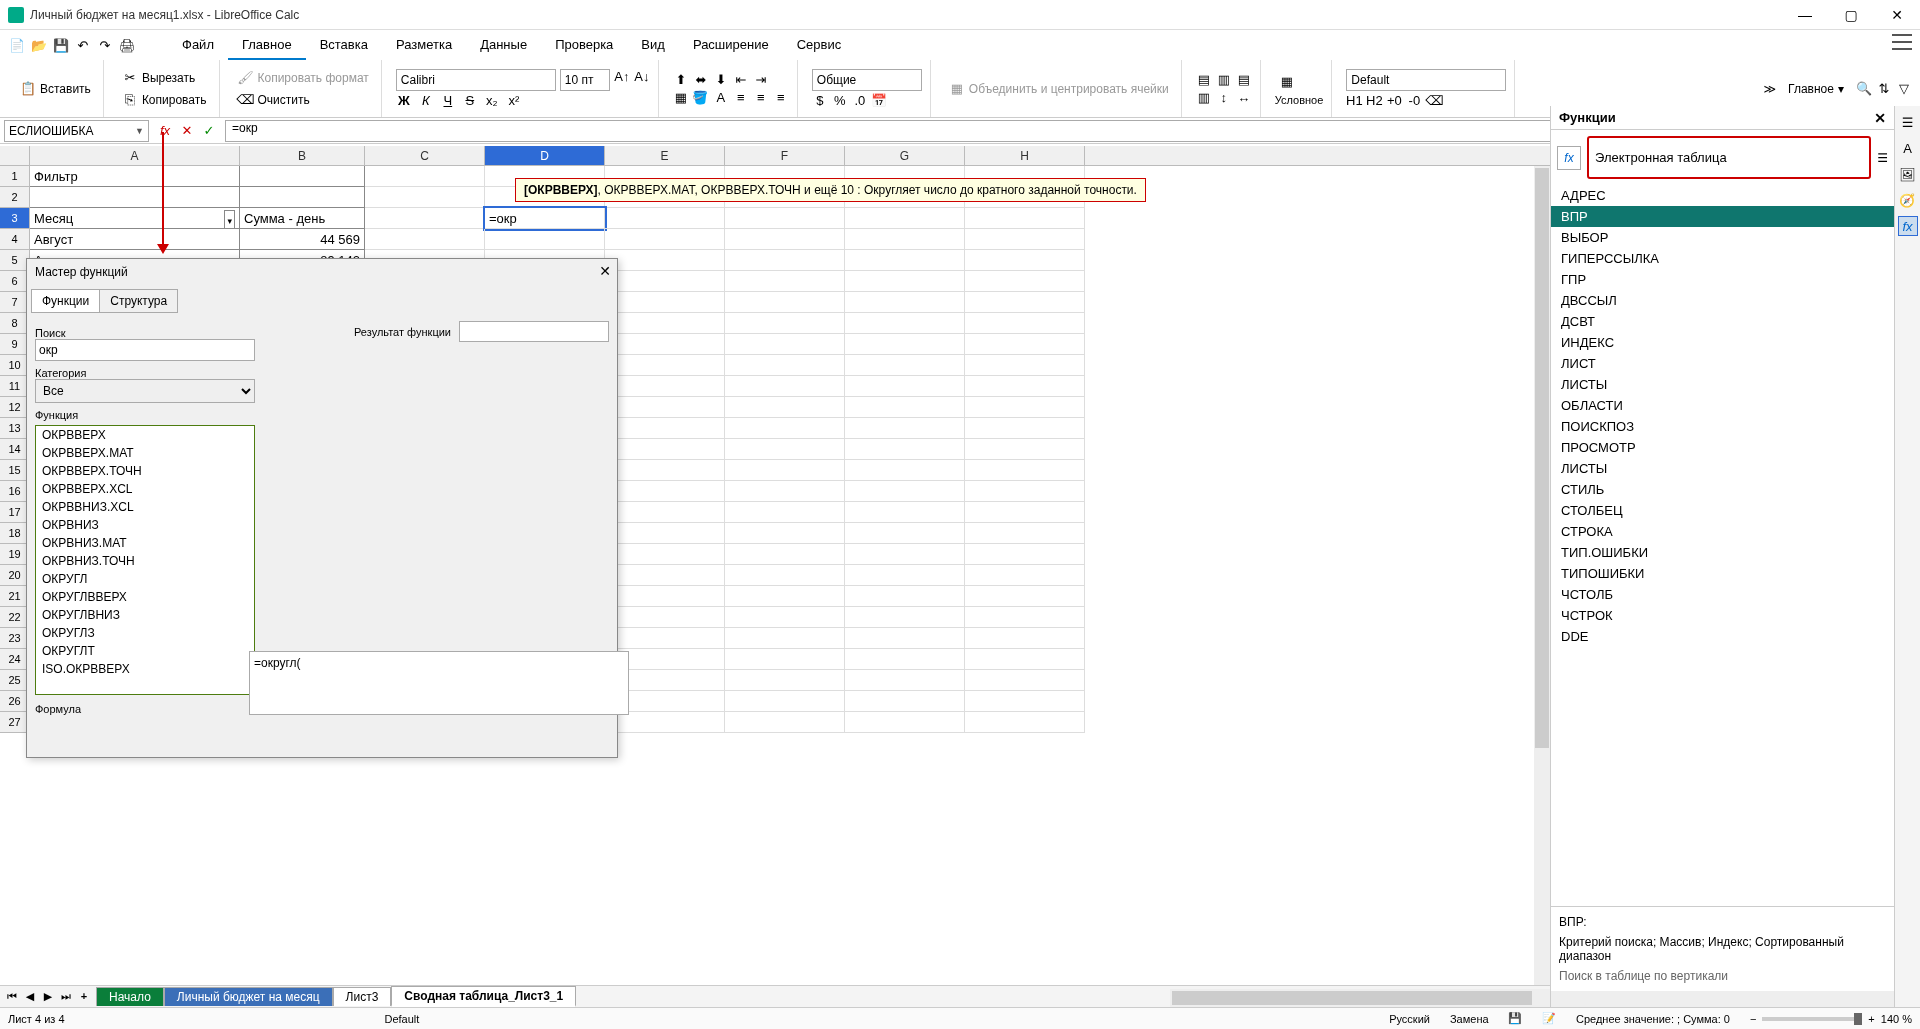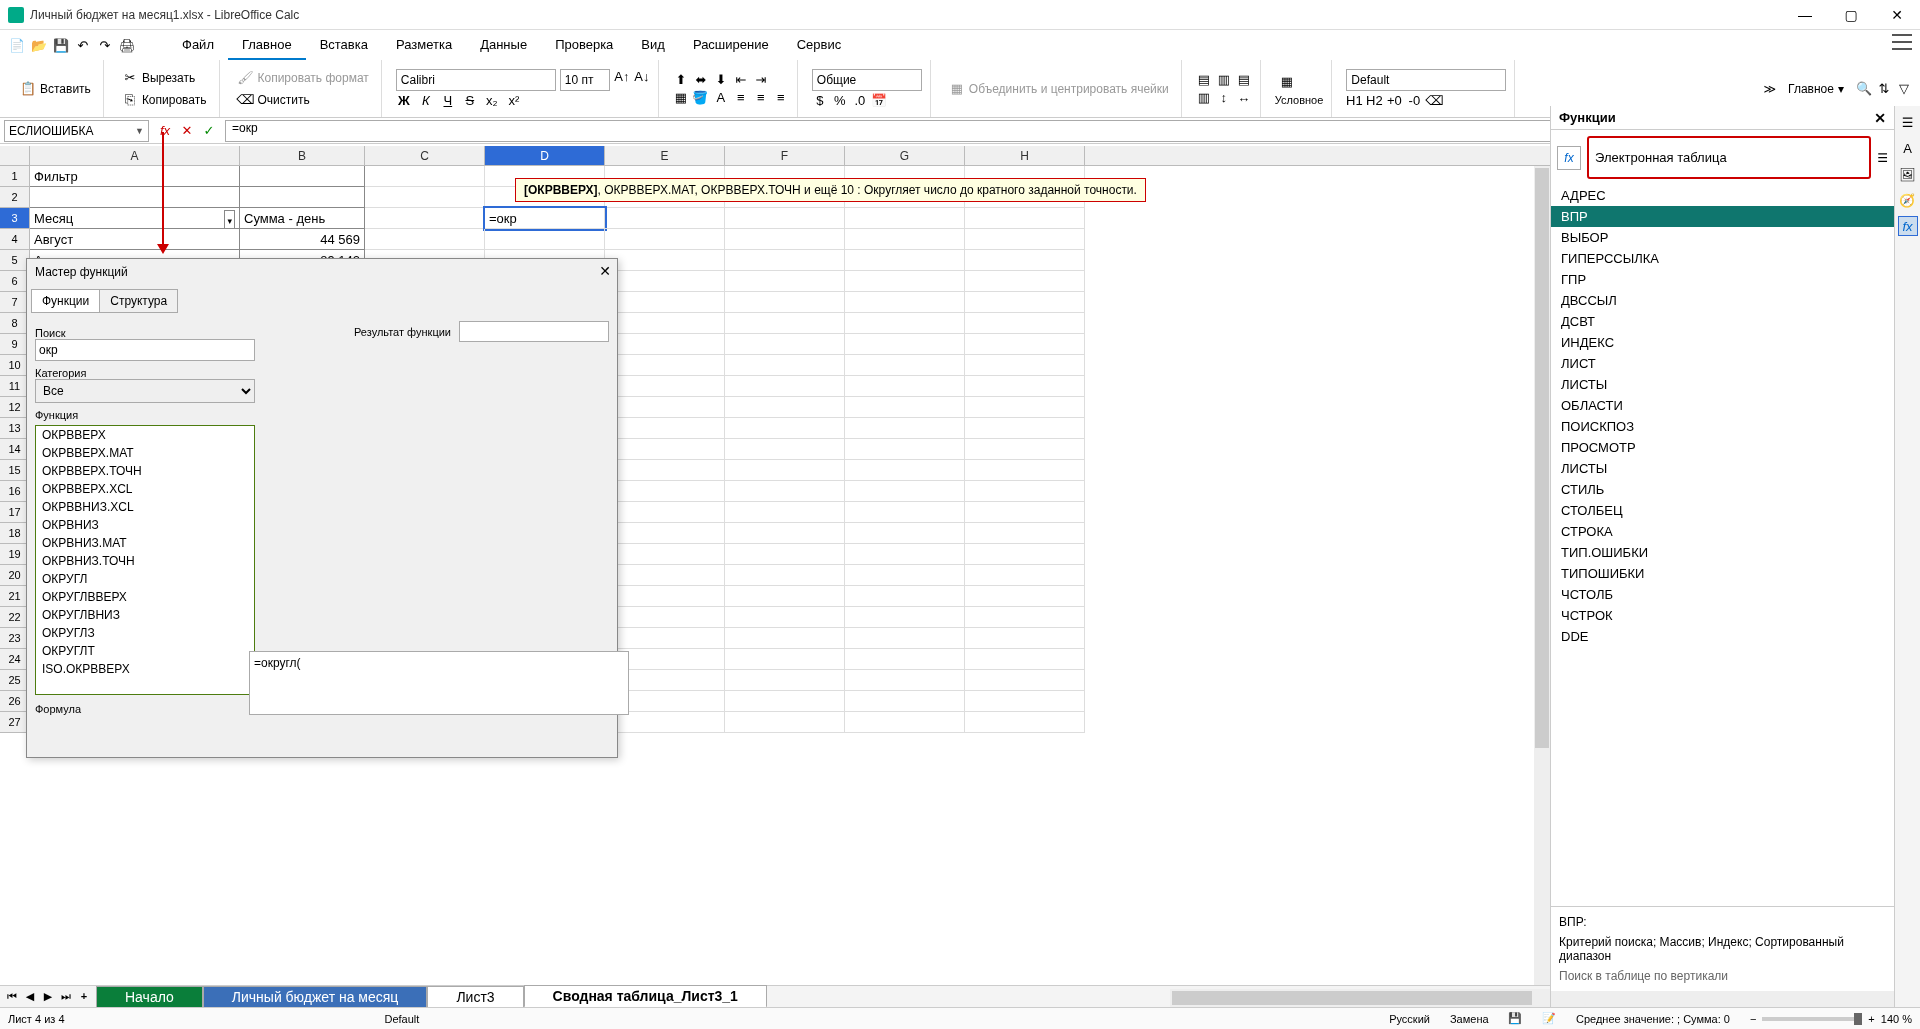"Начало" .sheettabs .stab { font-size: 14px -> 12px; padding: 2px 28px -> 2px 12px }
